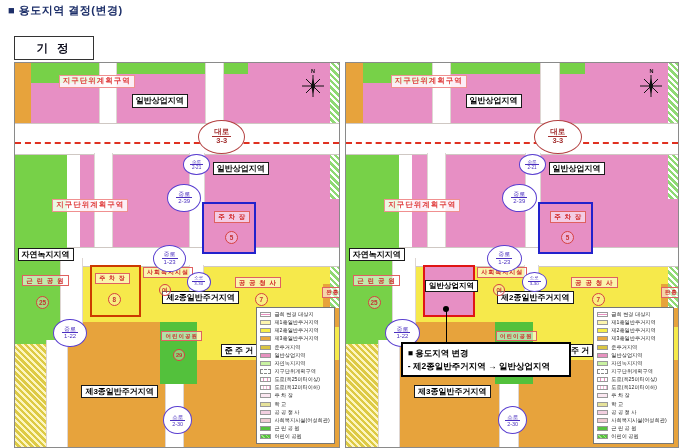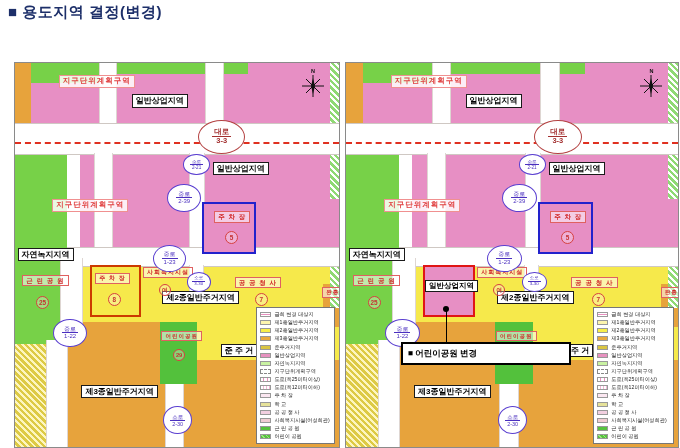"■ 용도지역 결정(변경)" .title { font-size: 15px -> 11px }
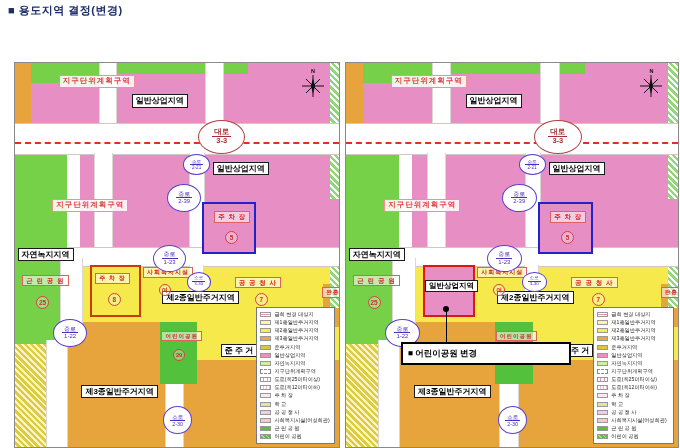"기 정" div.tag { html: none -> <div>기 정</div> }
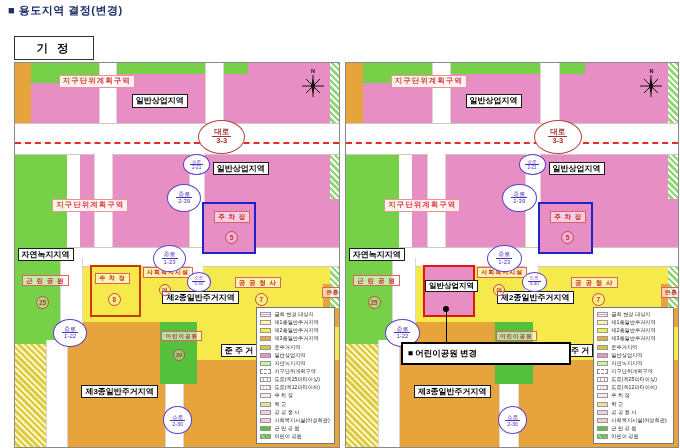"■ 어린이공원 변경" div.nline { text: 어린이공원 -> 용도지역 }
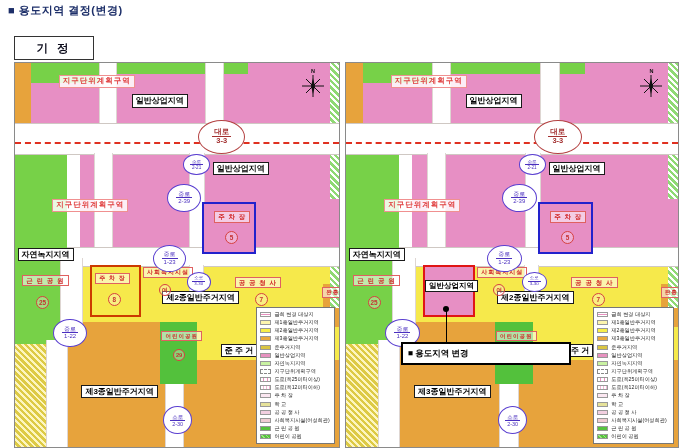"- 제2종일반주거지역 → 일반상업지역" div.nline { html: none -> <div>- 제2종일반주거지역 → 일반상업지역</div> }
